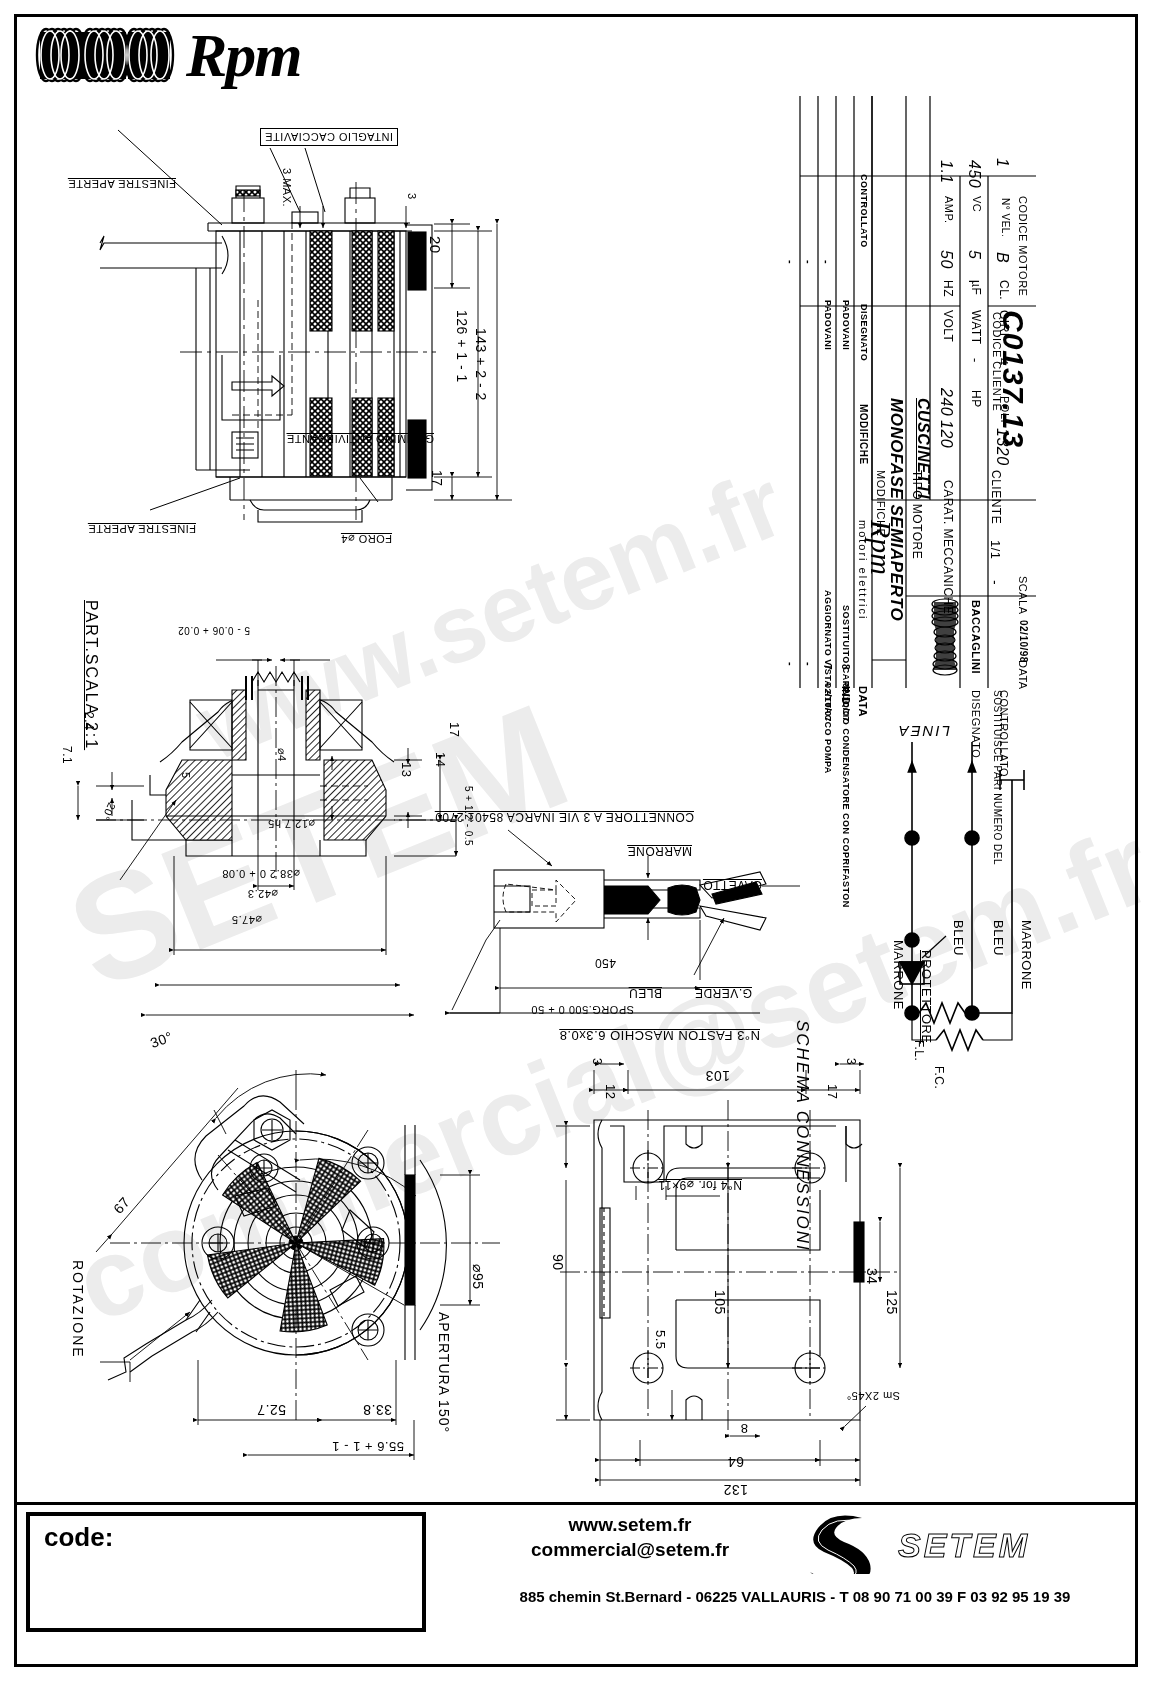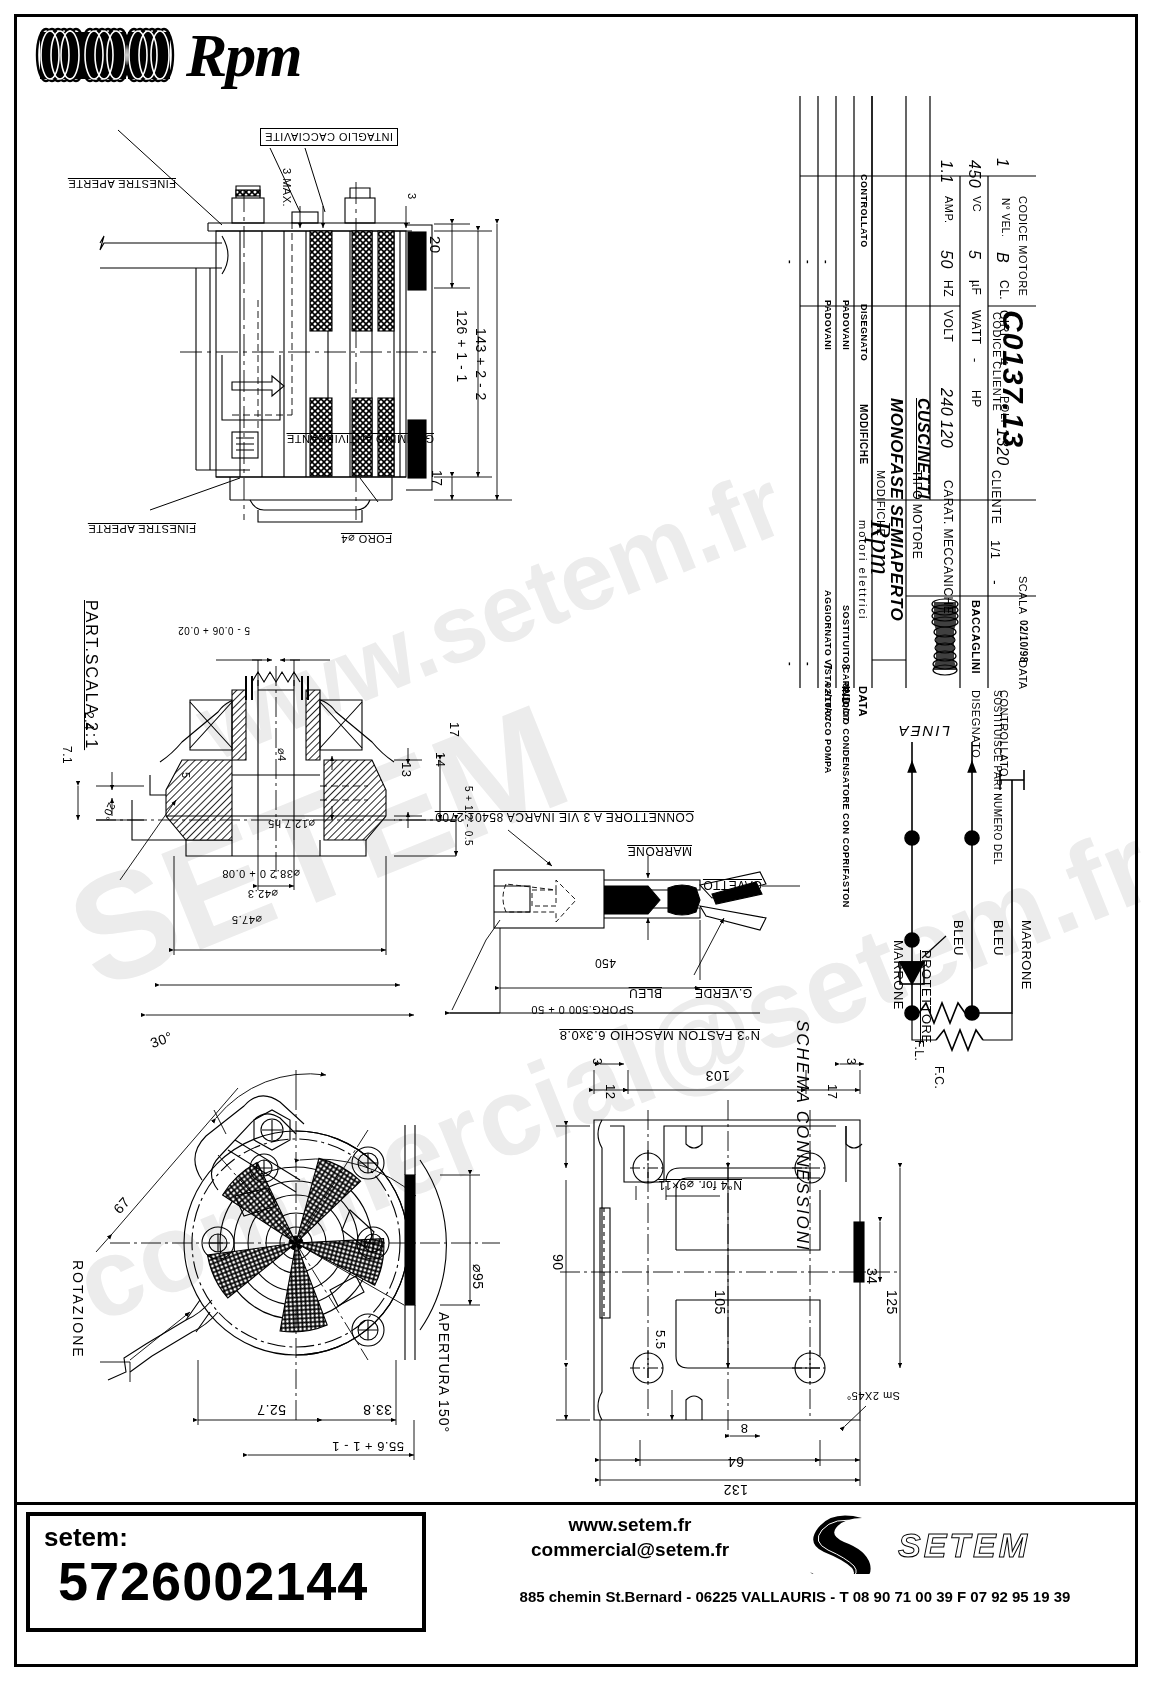"setem:" div.lbl { text: setem -> code }
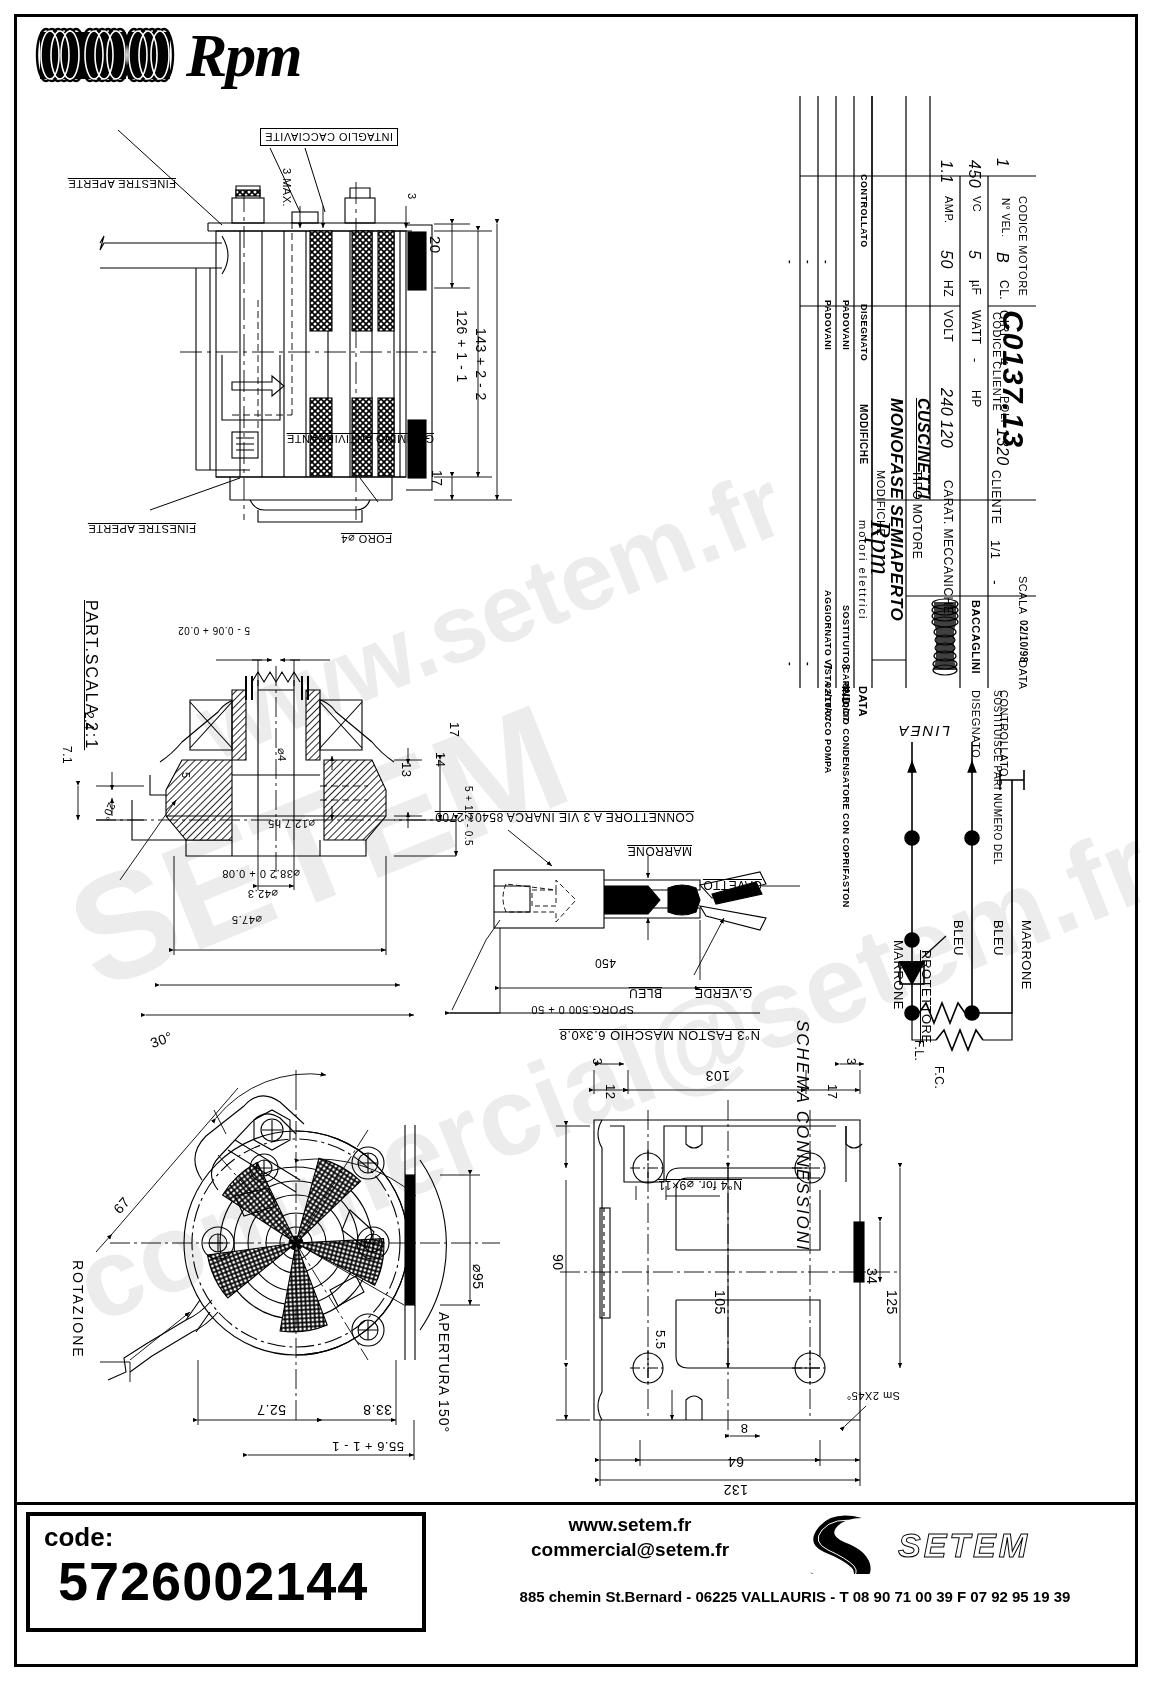"5726002144" div.num { html: <div>5726002144</div> -> none }
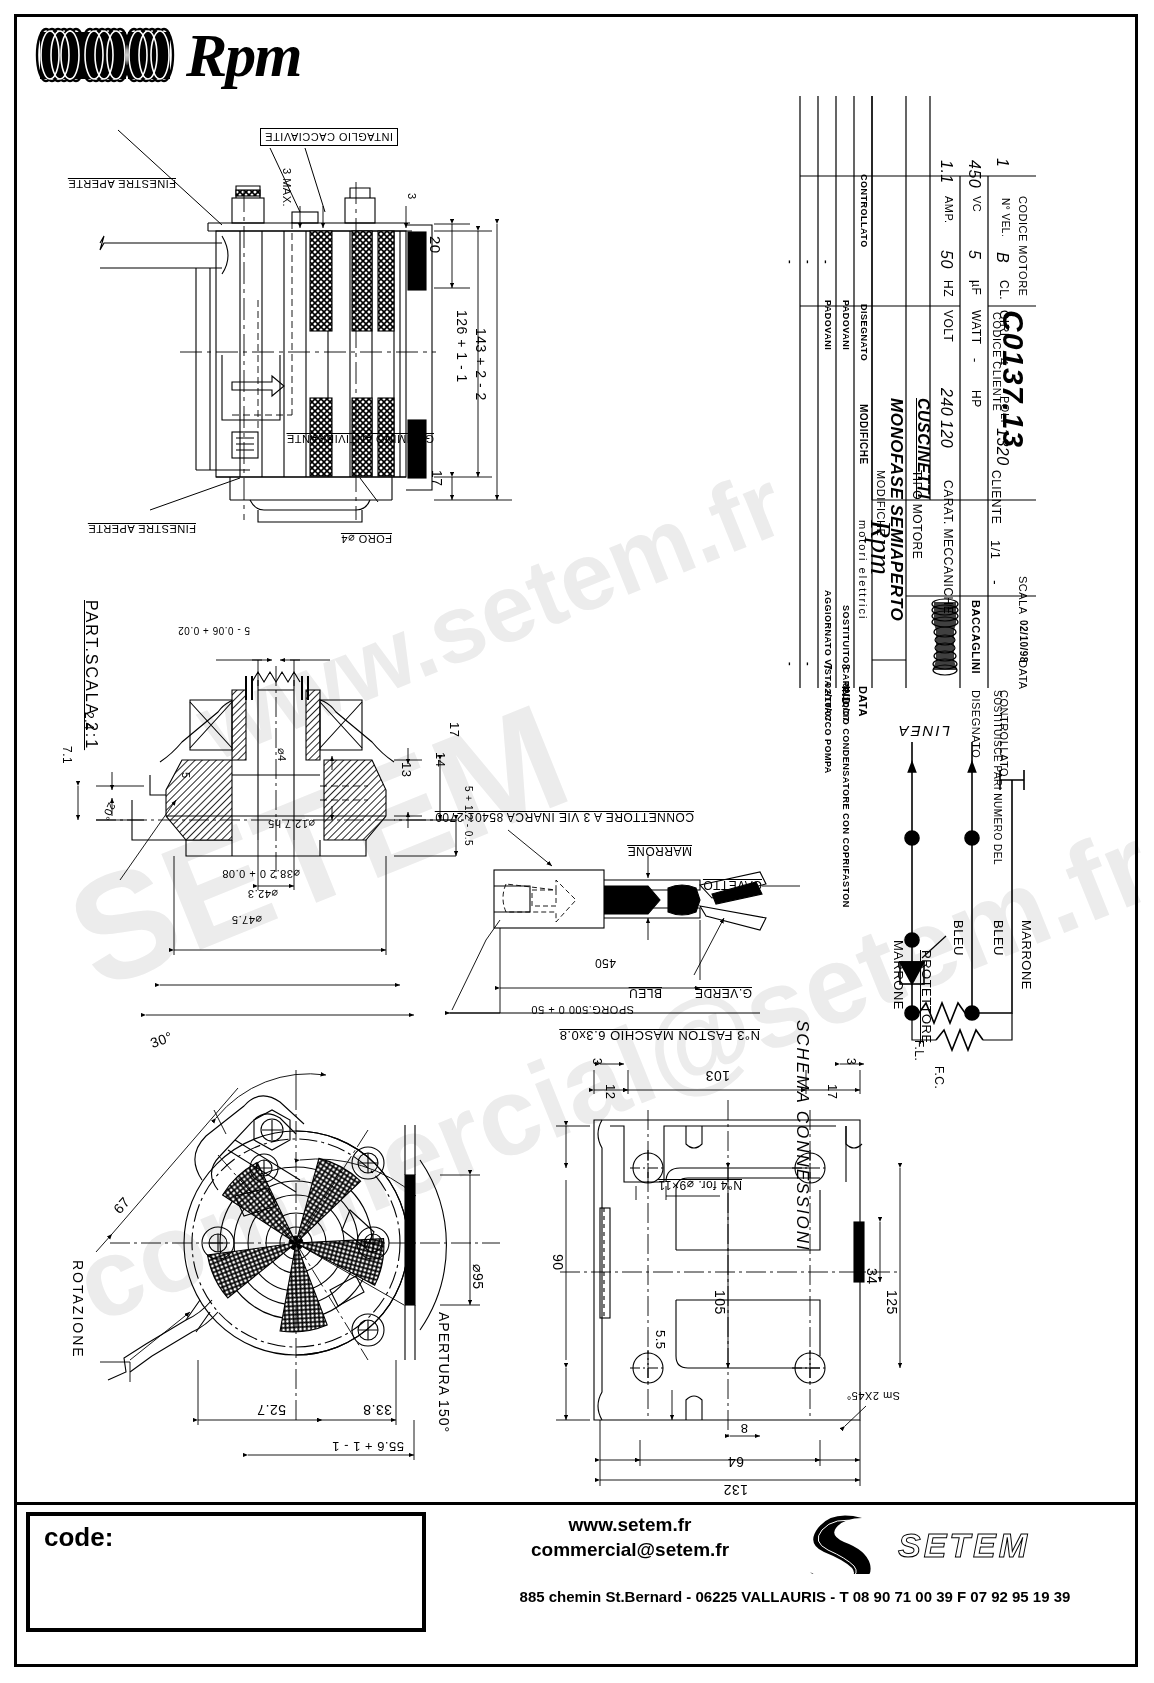"885 chemin St.Bernard - 06225" div.addr { text: 07 -> 03 }
